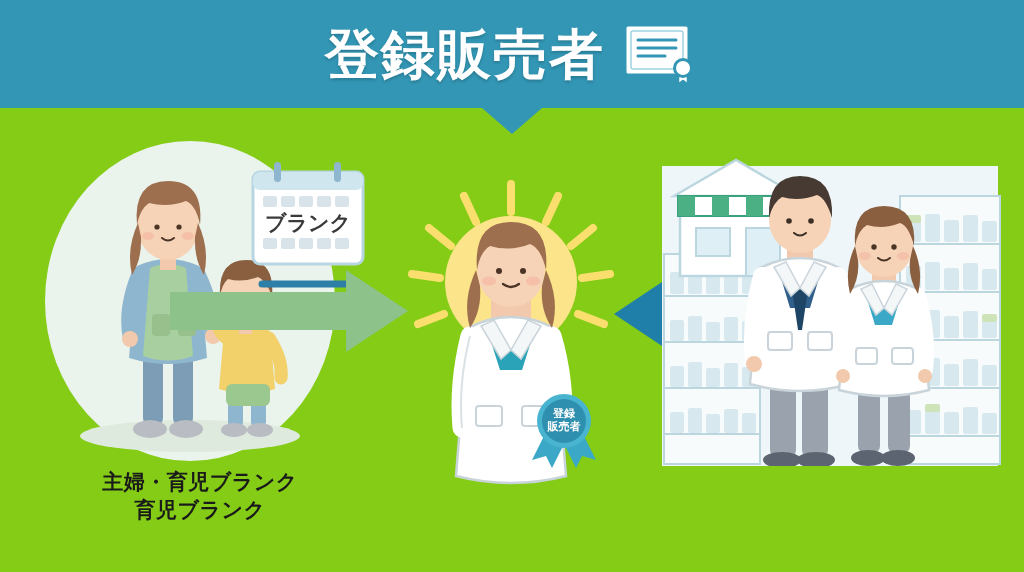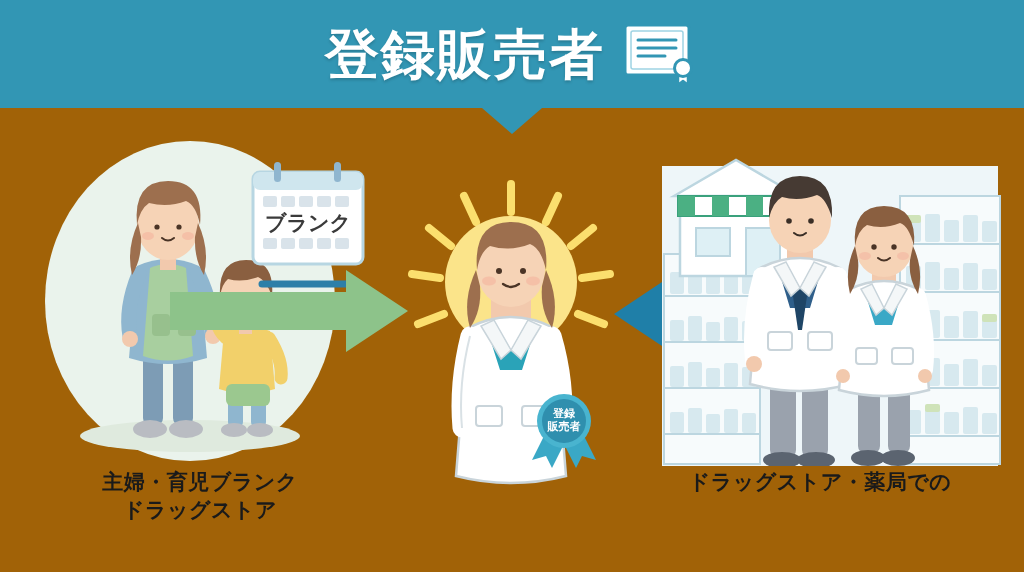"登録販売者" #page { background: #a16207 -> #84cc16 }
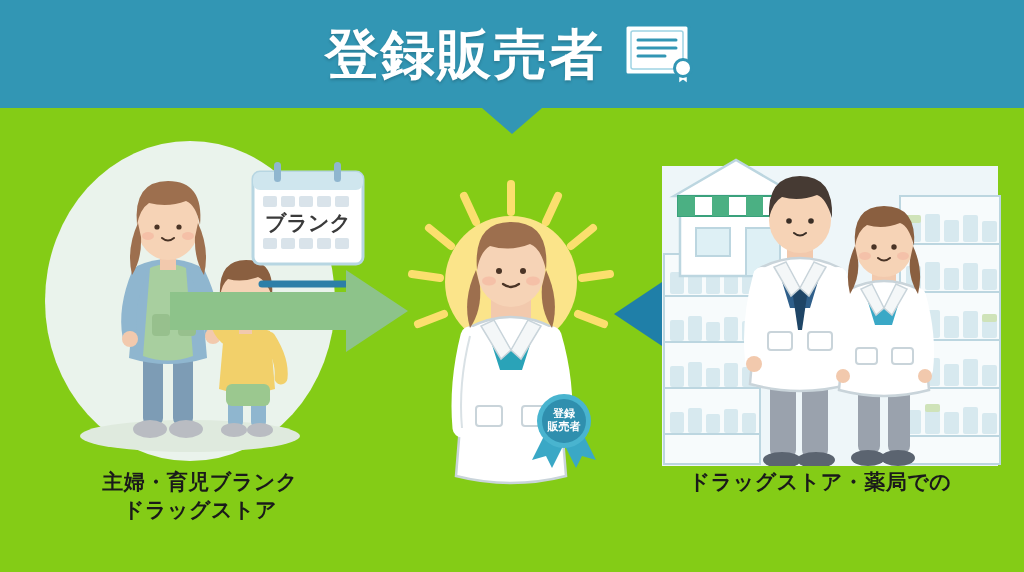"ドラッグストア・薬局での" div { html: <div>ドラッグストア・薬局での</div> -> none }
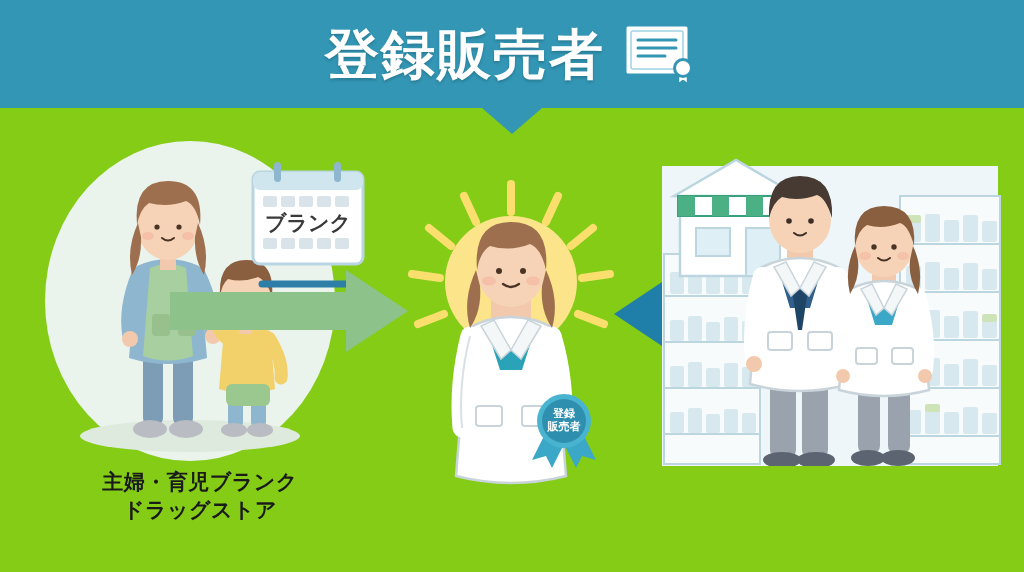"ドラッグストア" div { text: ドラッグストア -> 育児ブランク }
